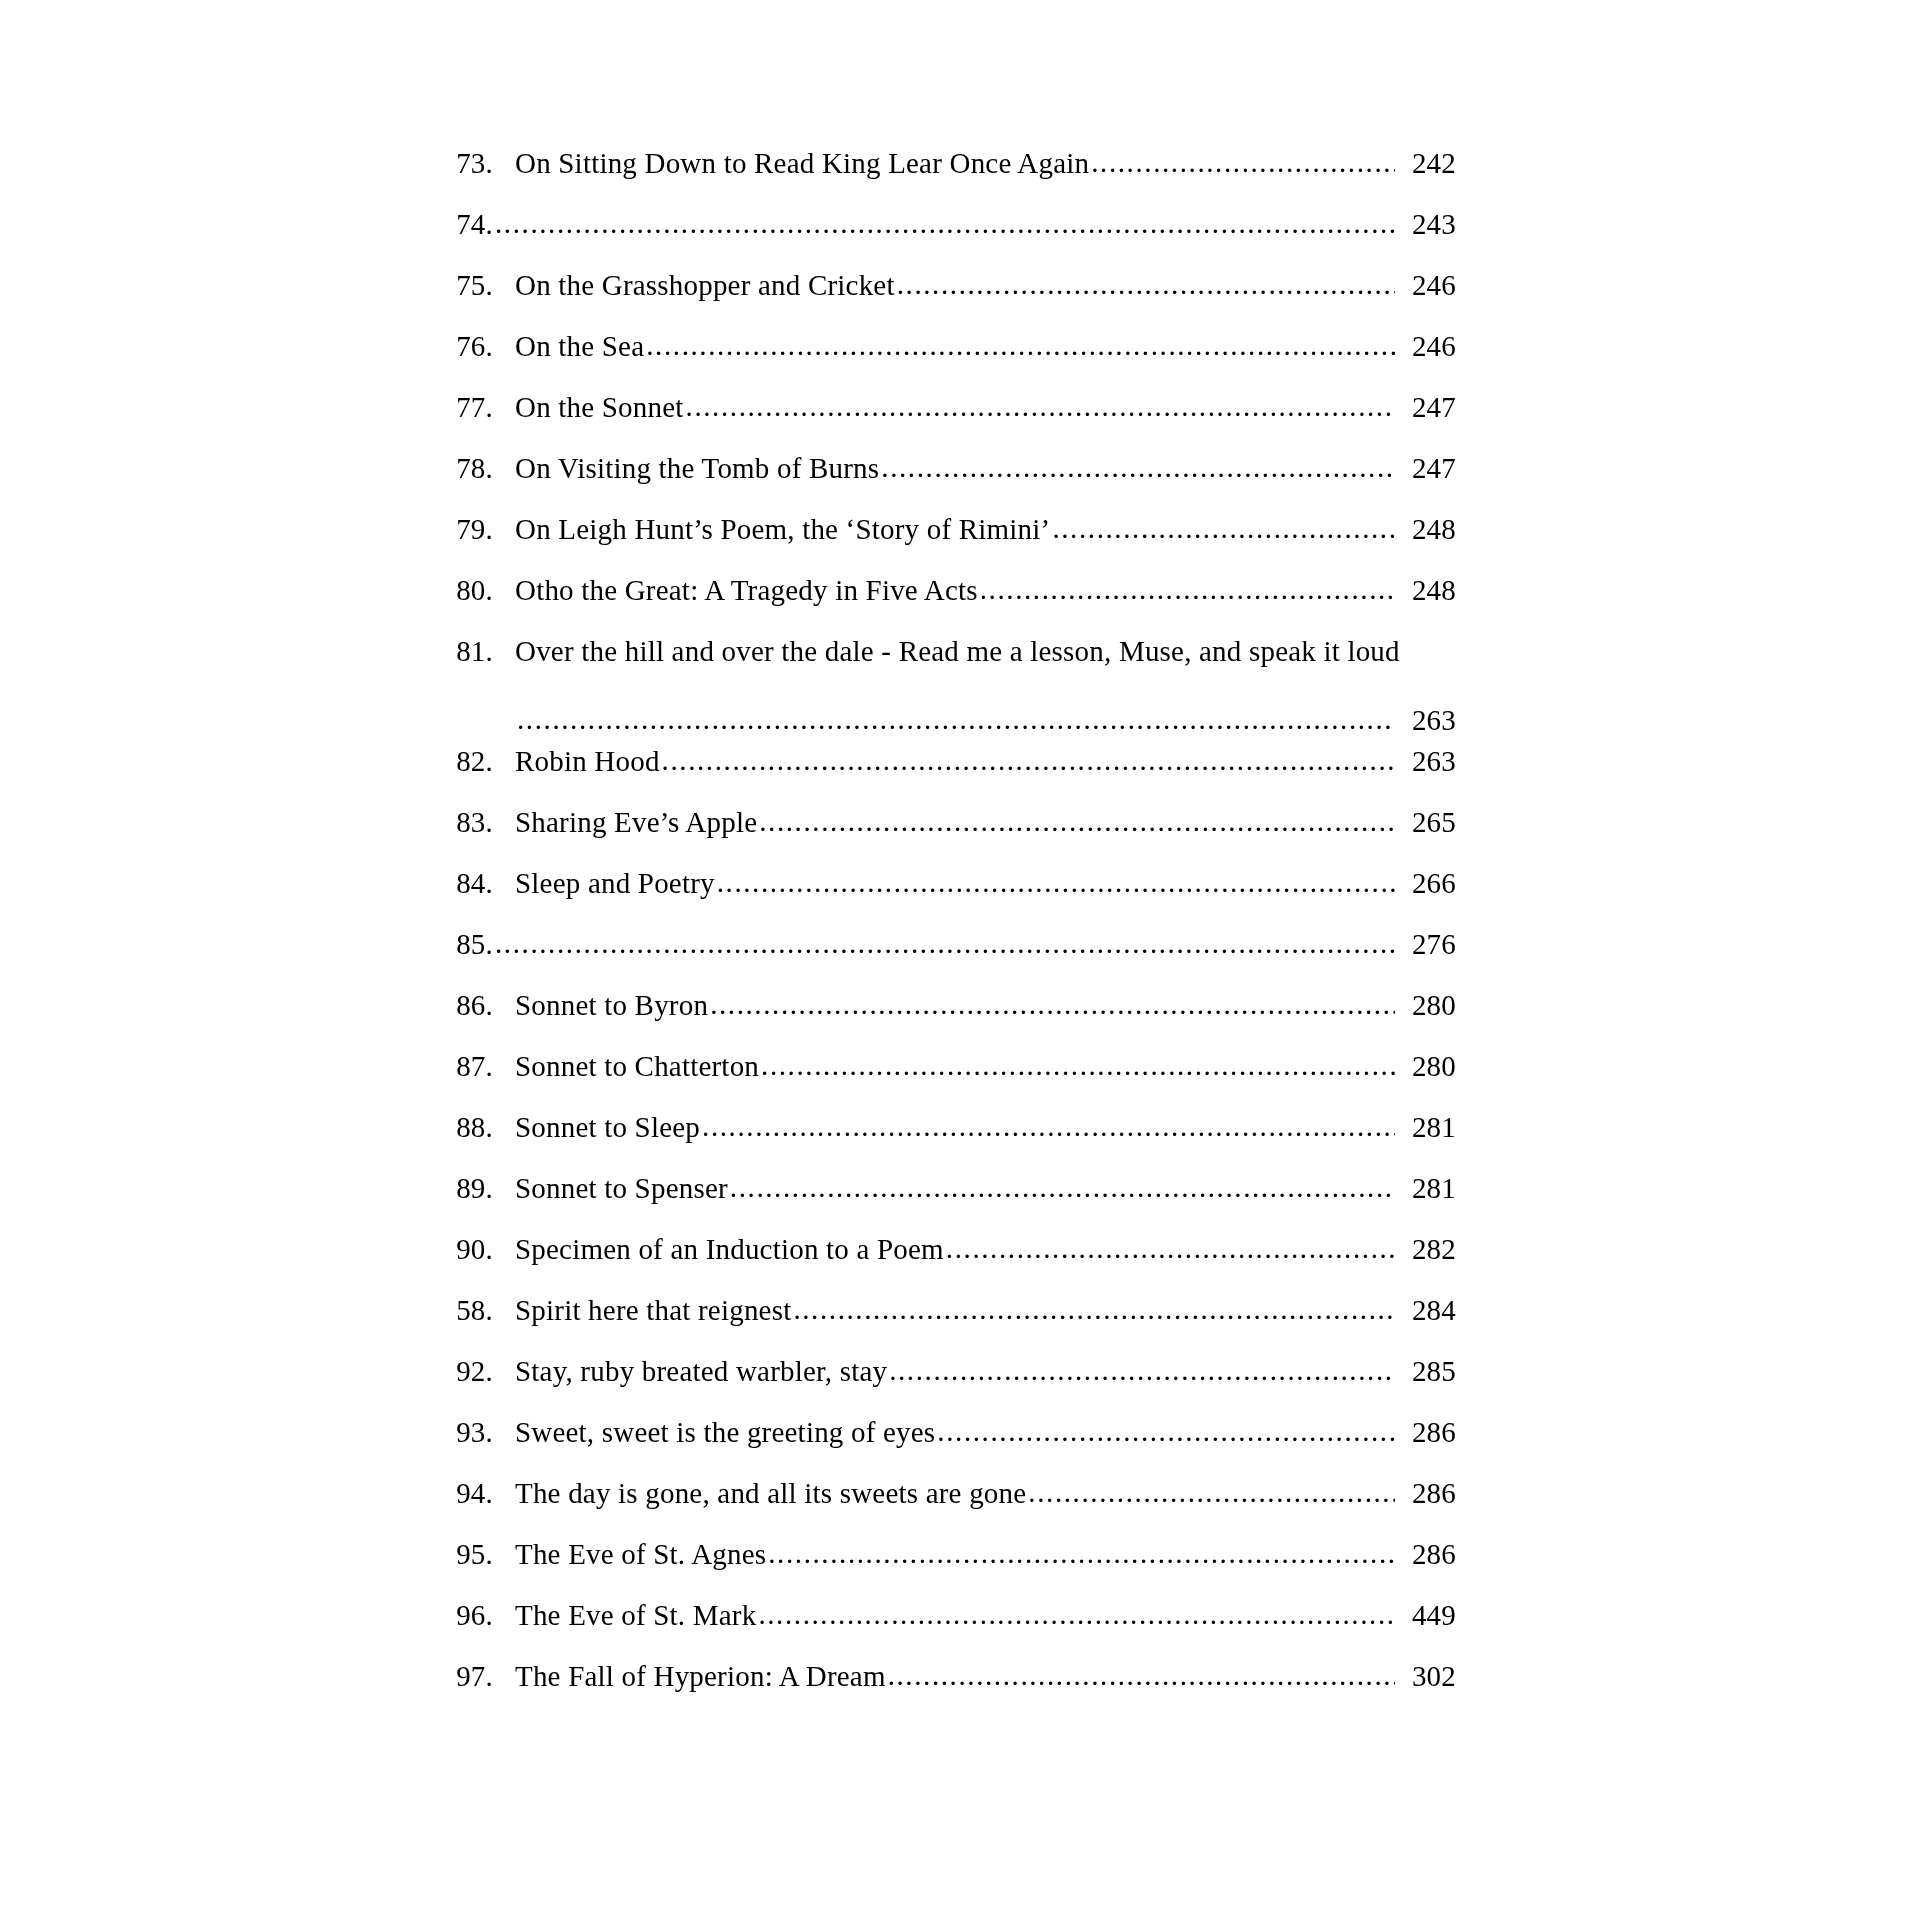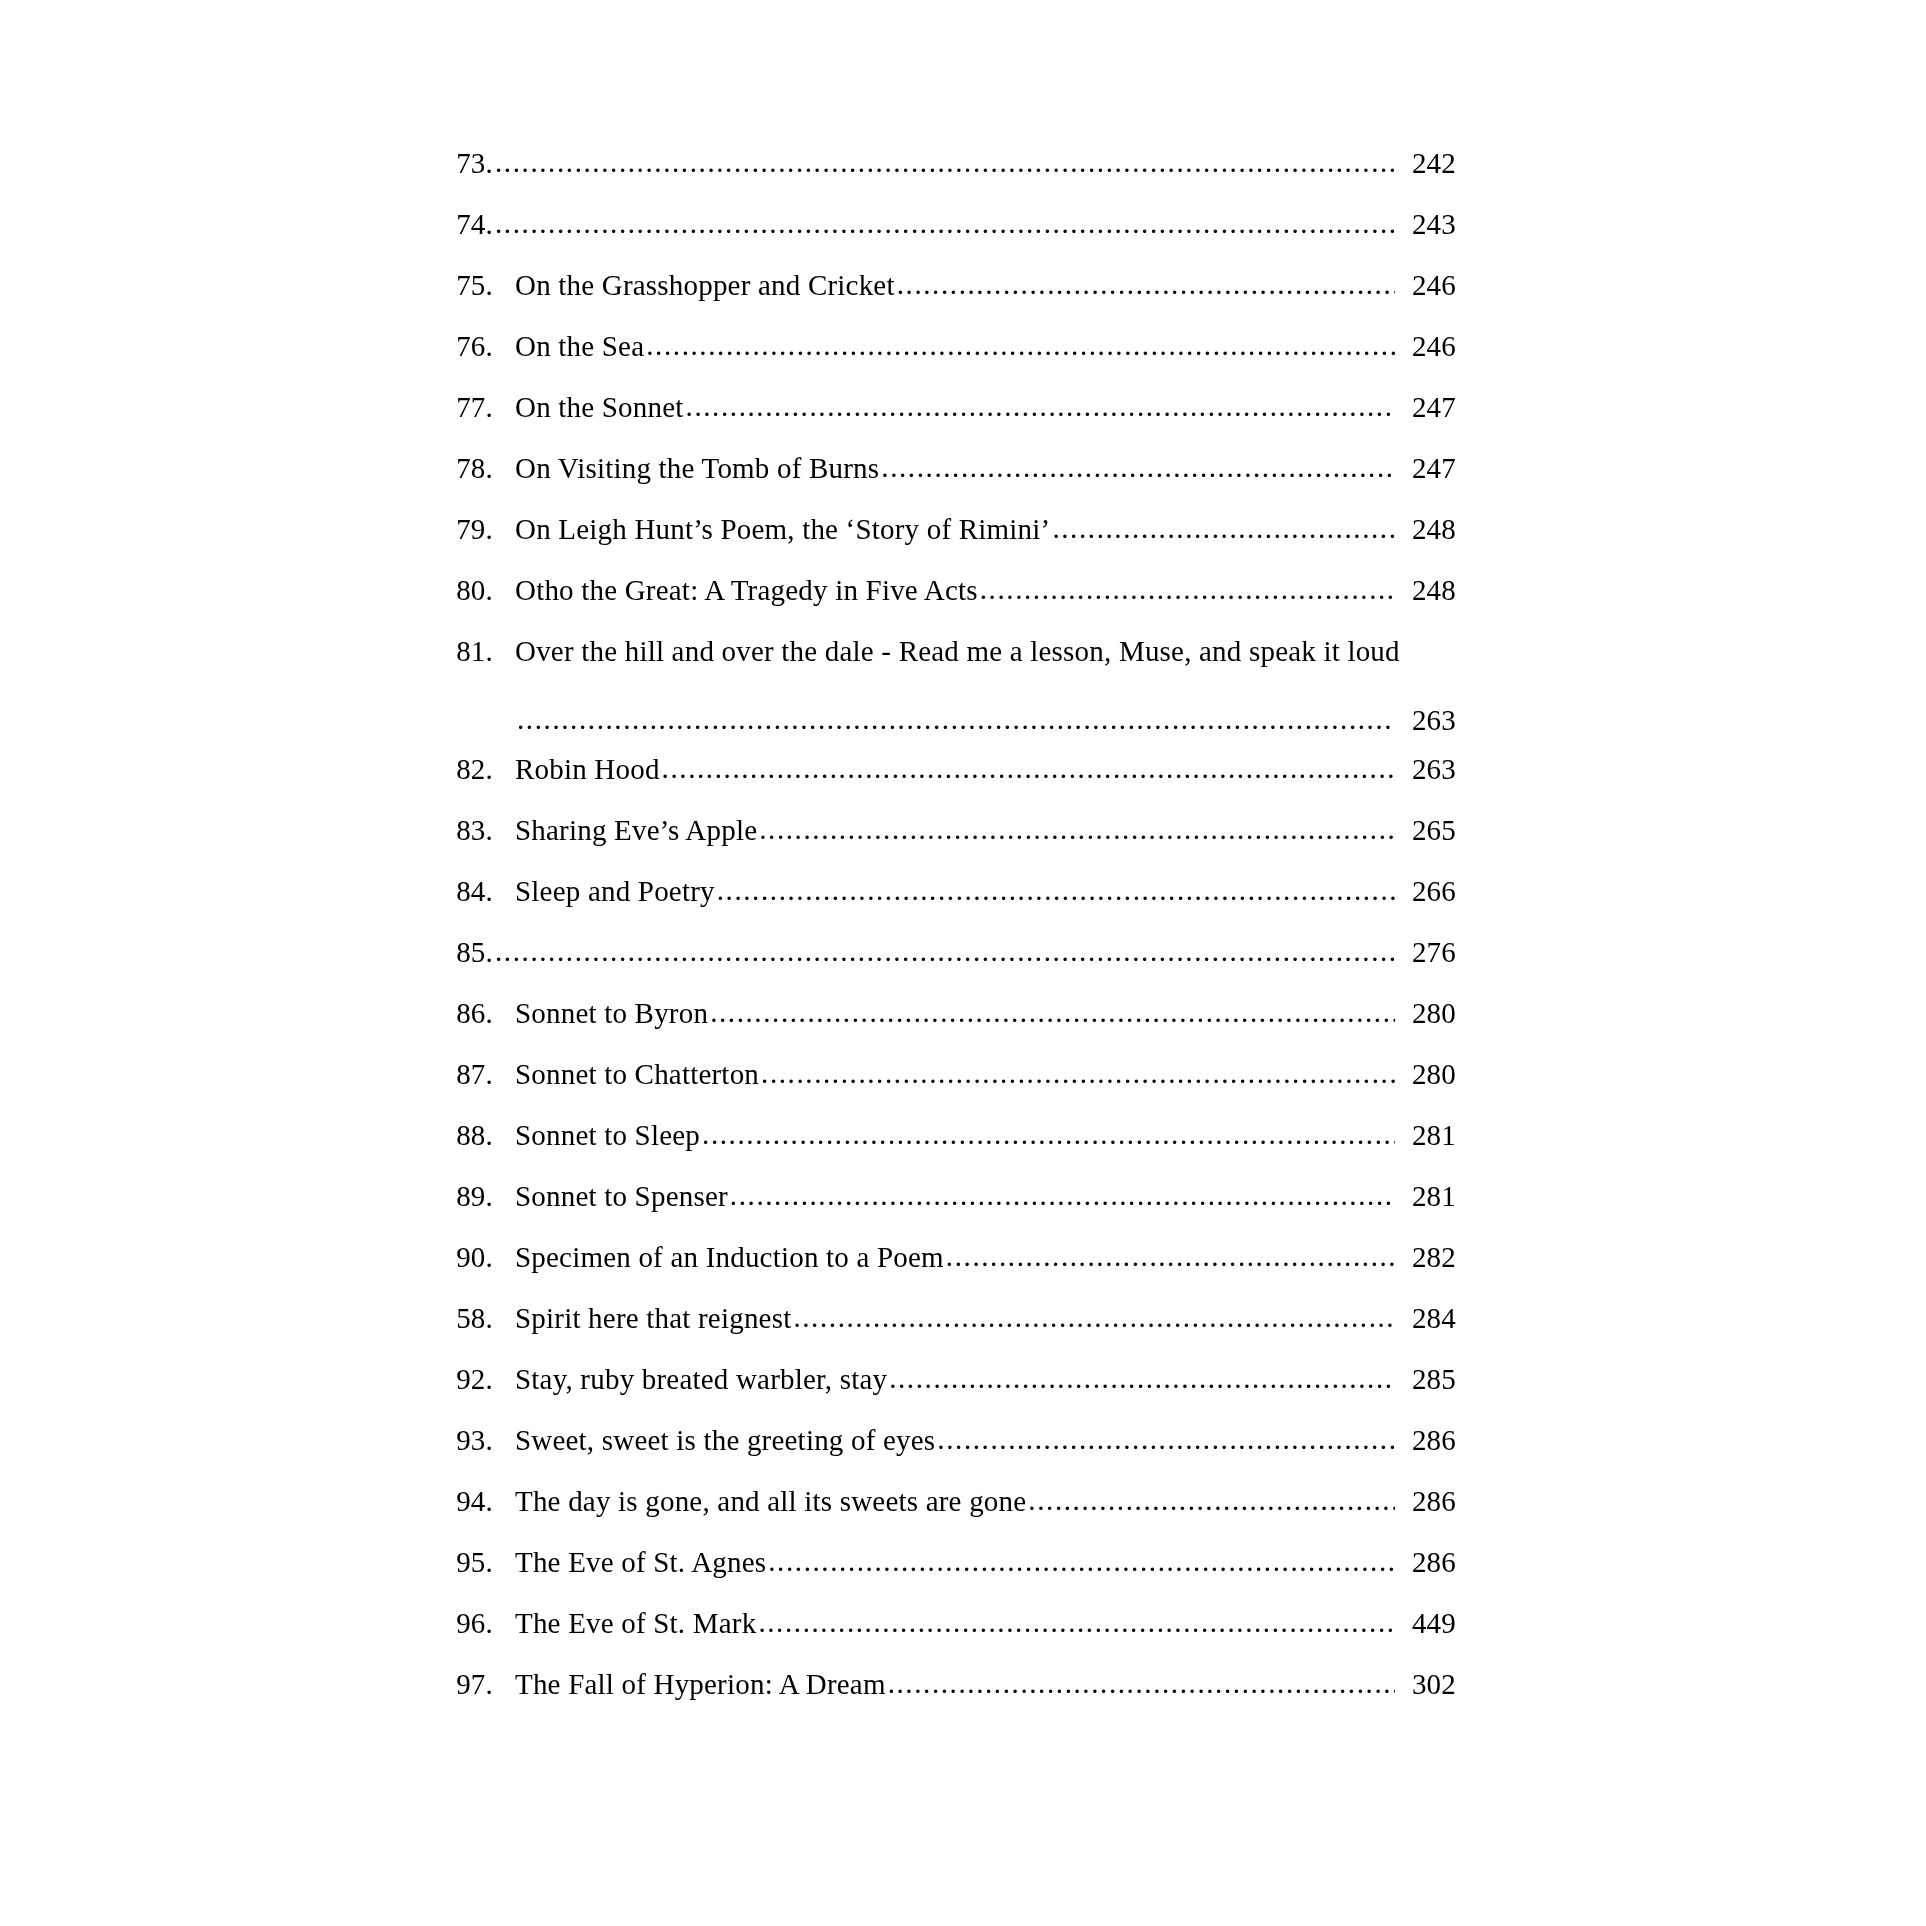"On Sitting Down to Read" span.toc-title { html: none -> <span>On Sitting Down to Read King Lear Once Again</span> }
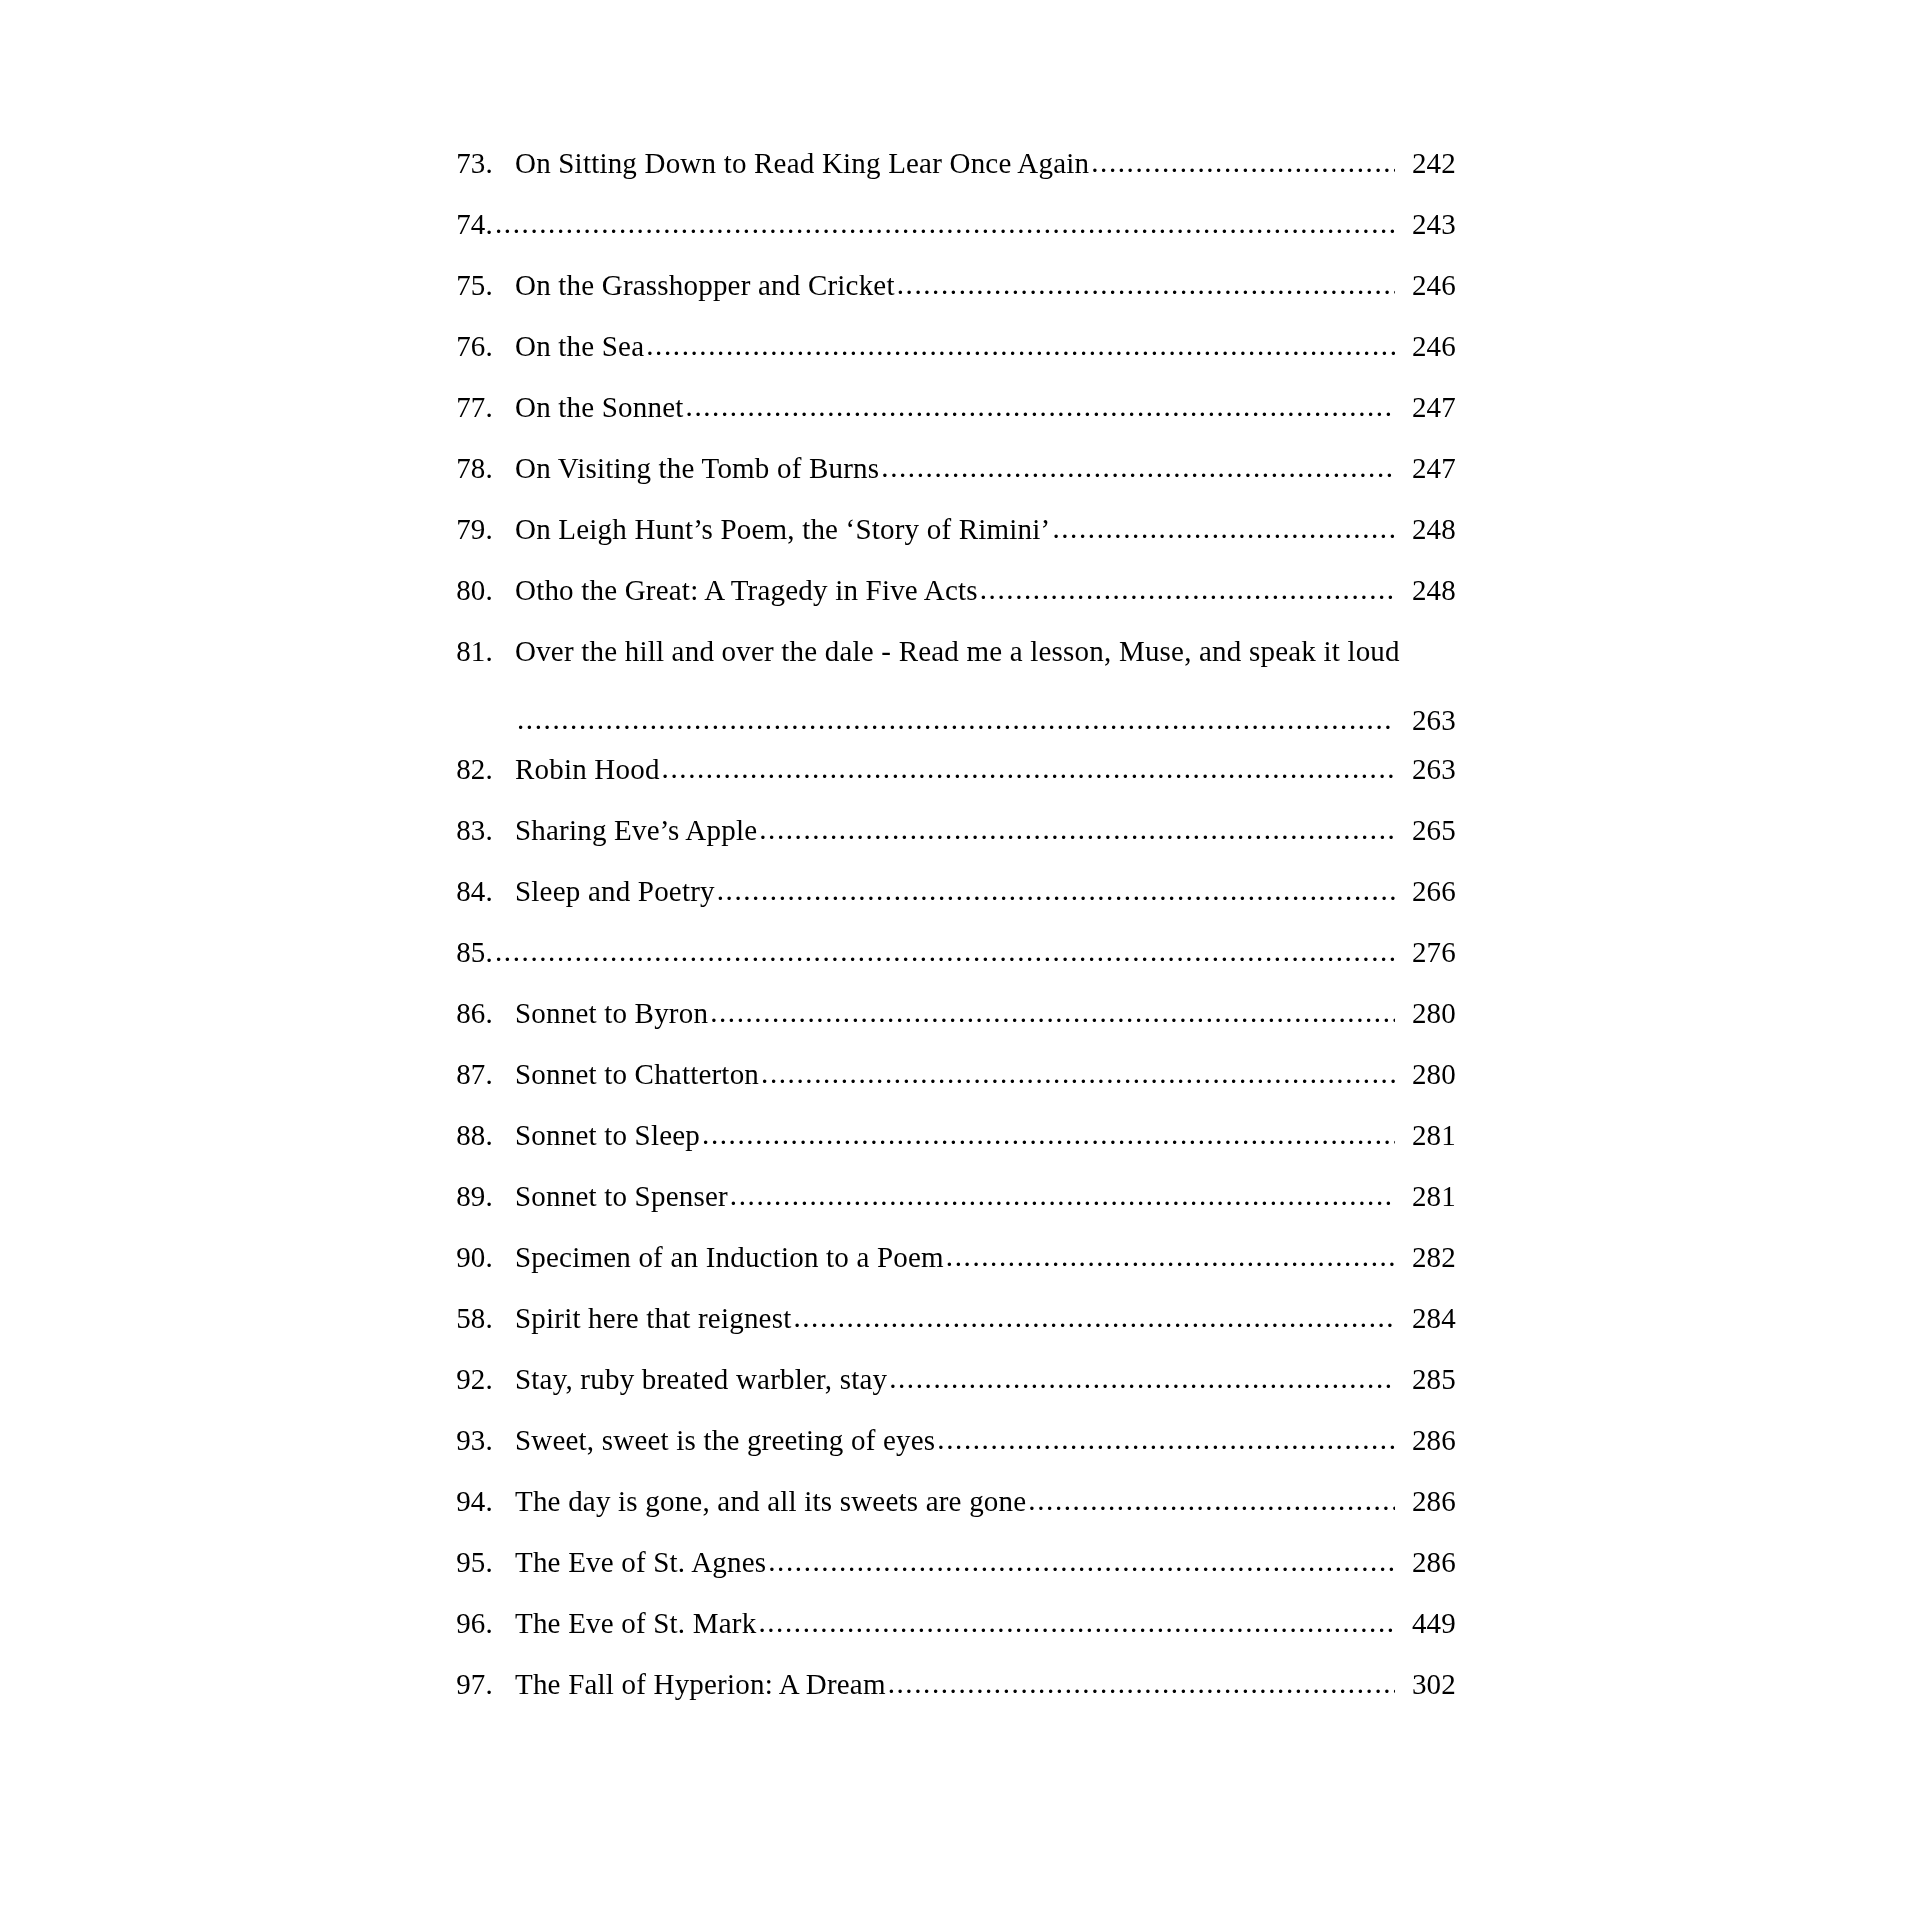"81." .toc-entry.wrapped { margin-bottom: 20px -> 12px }
